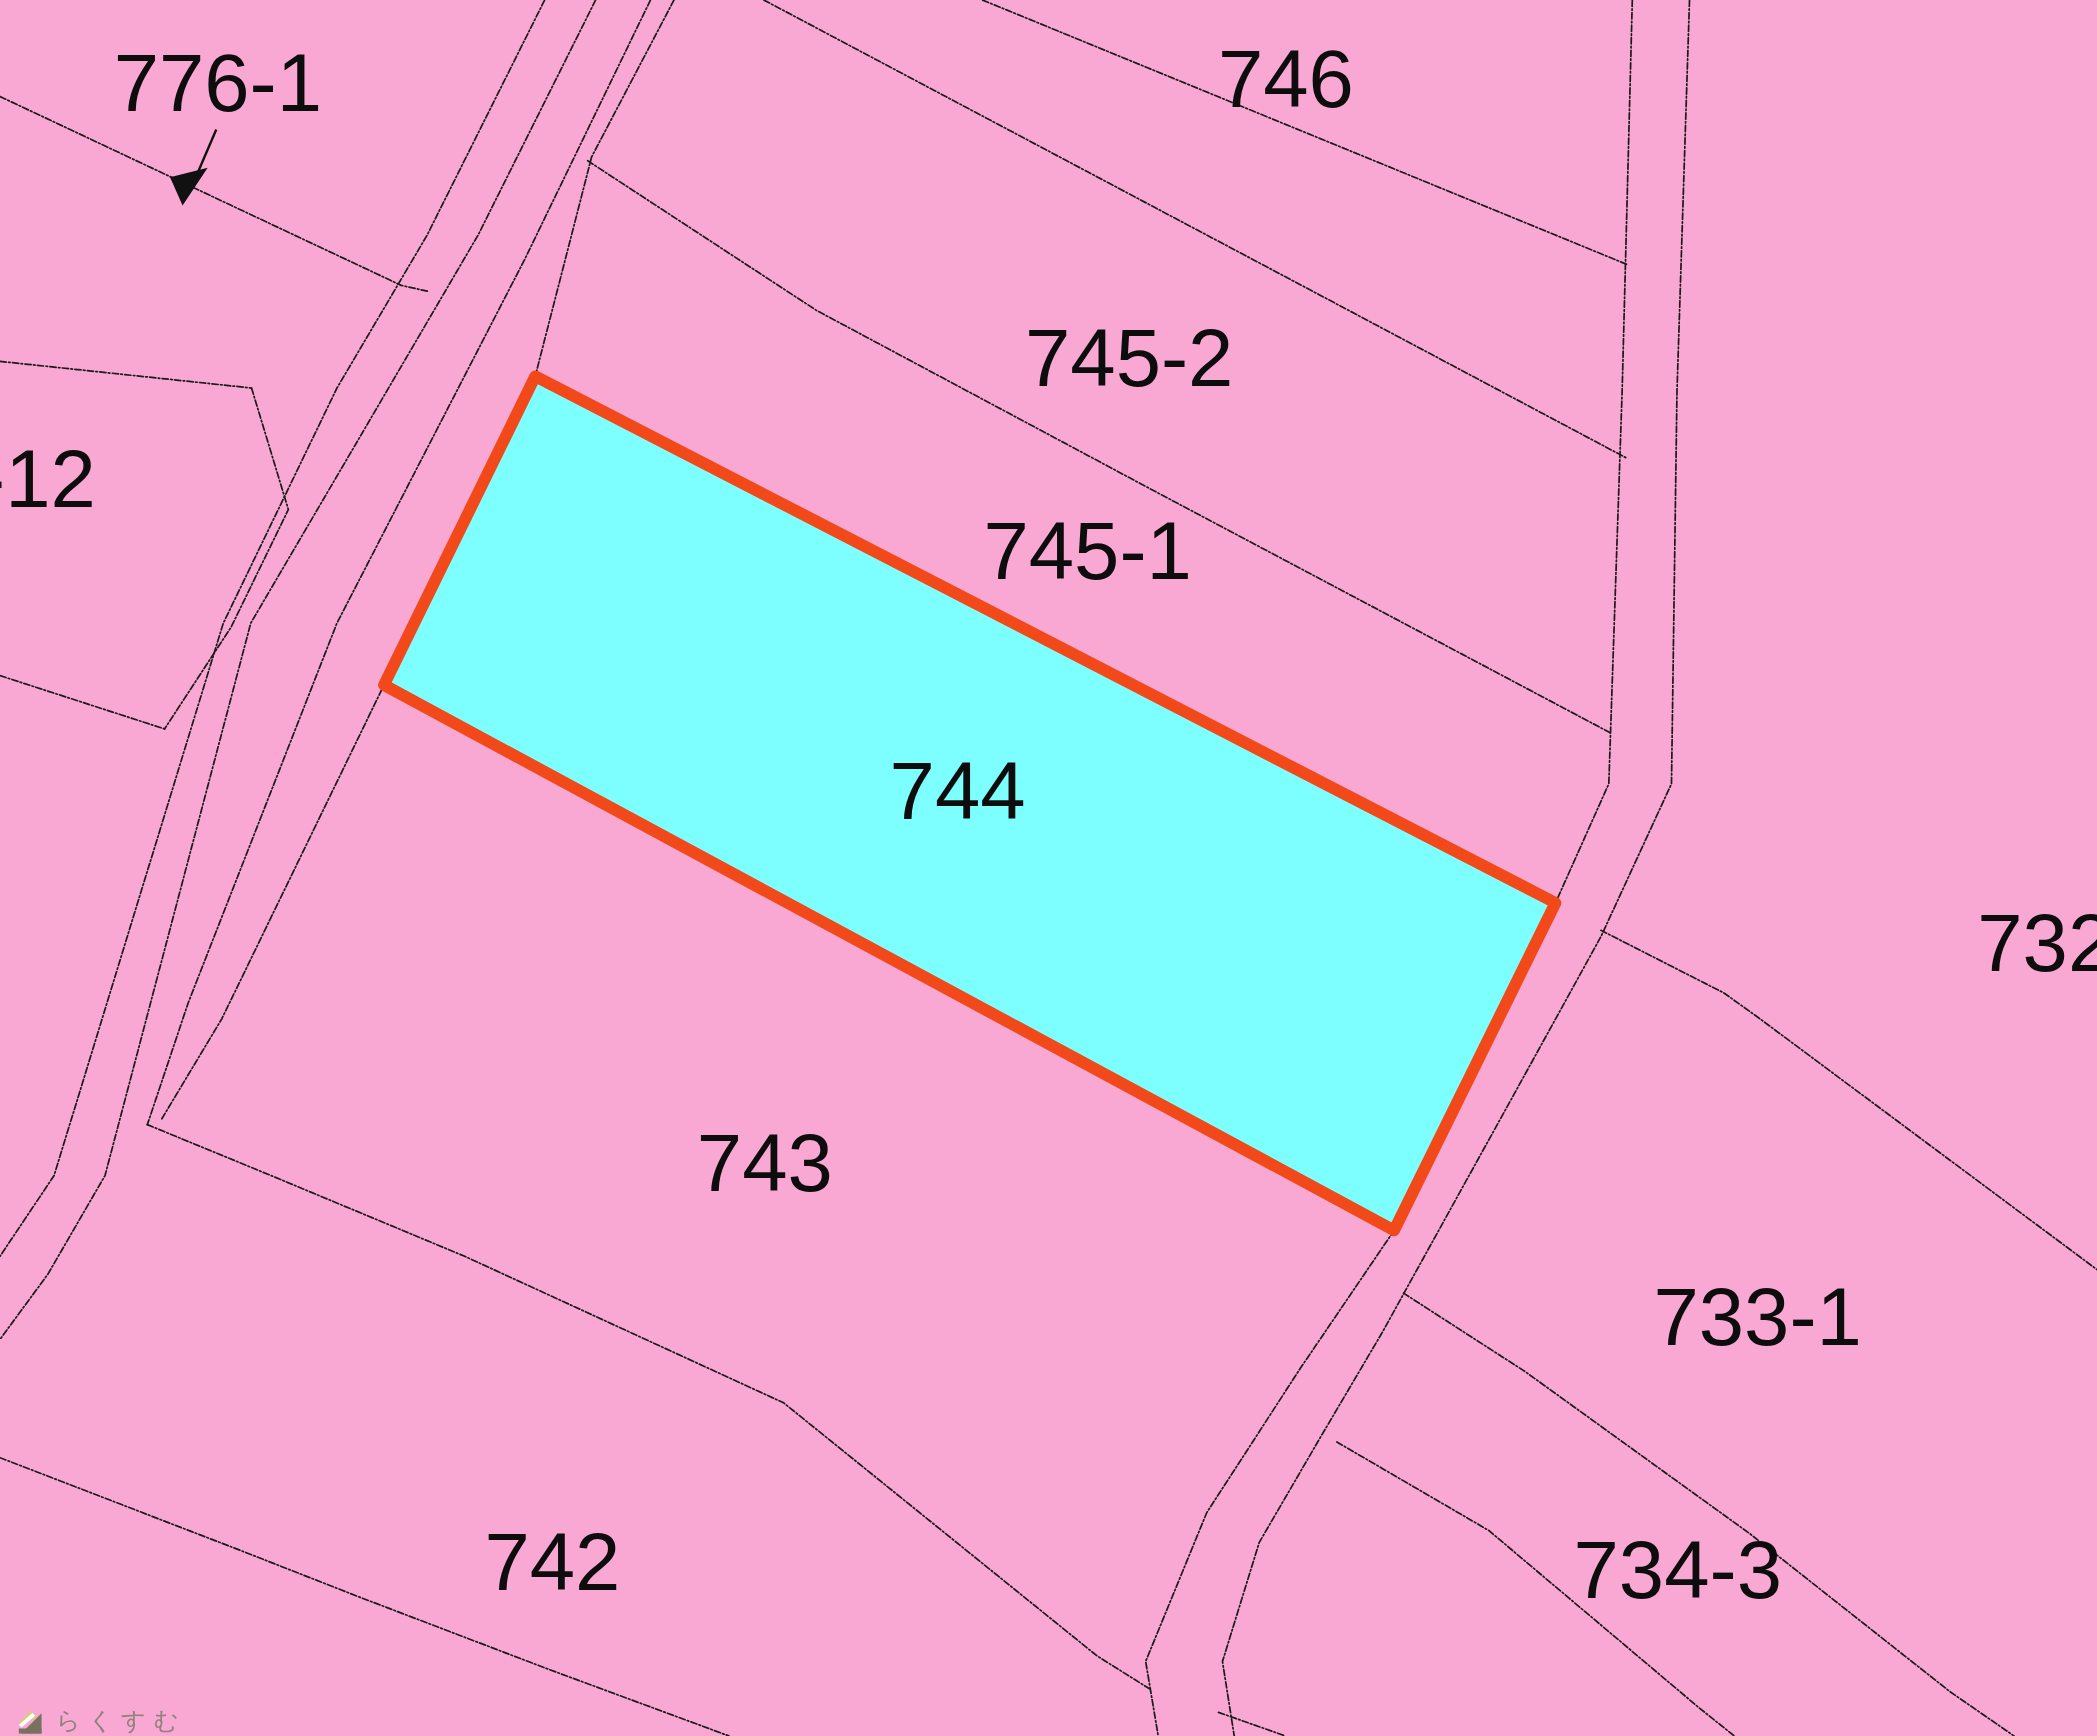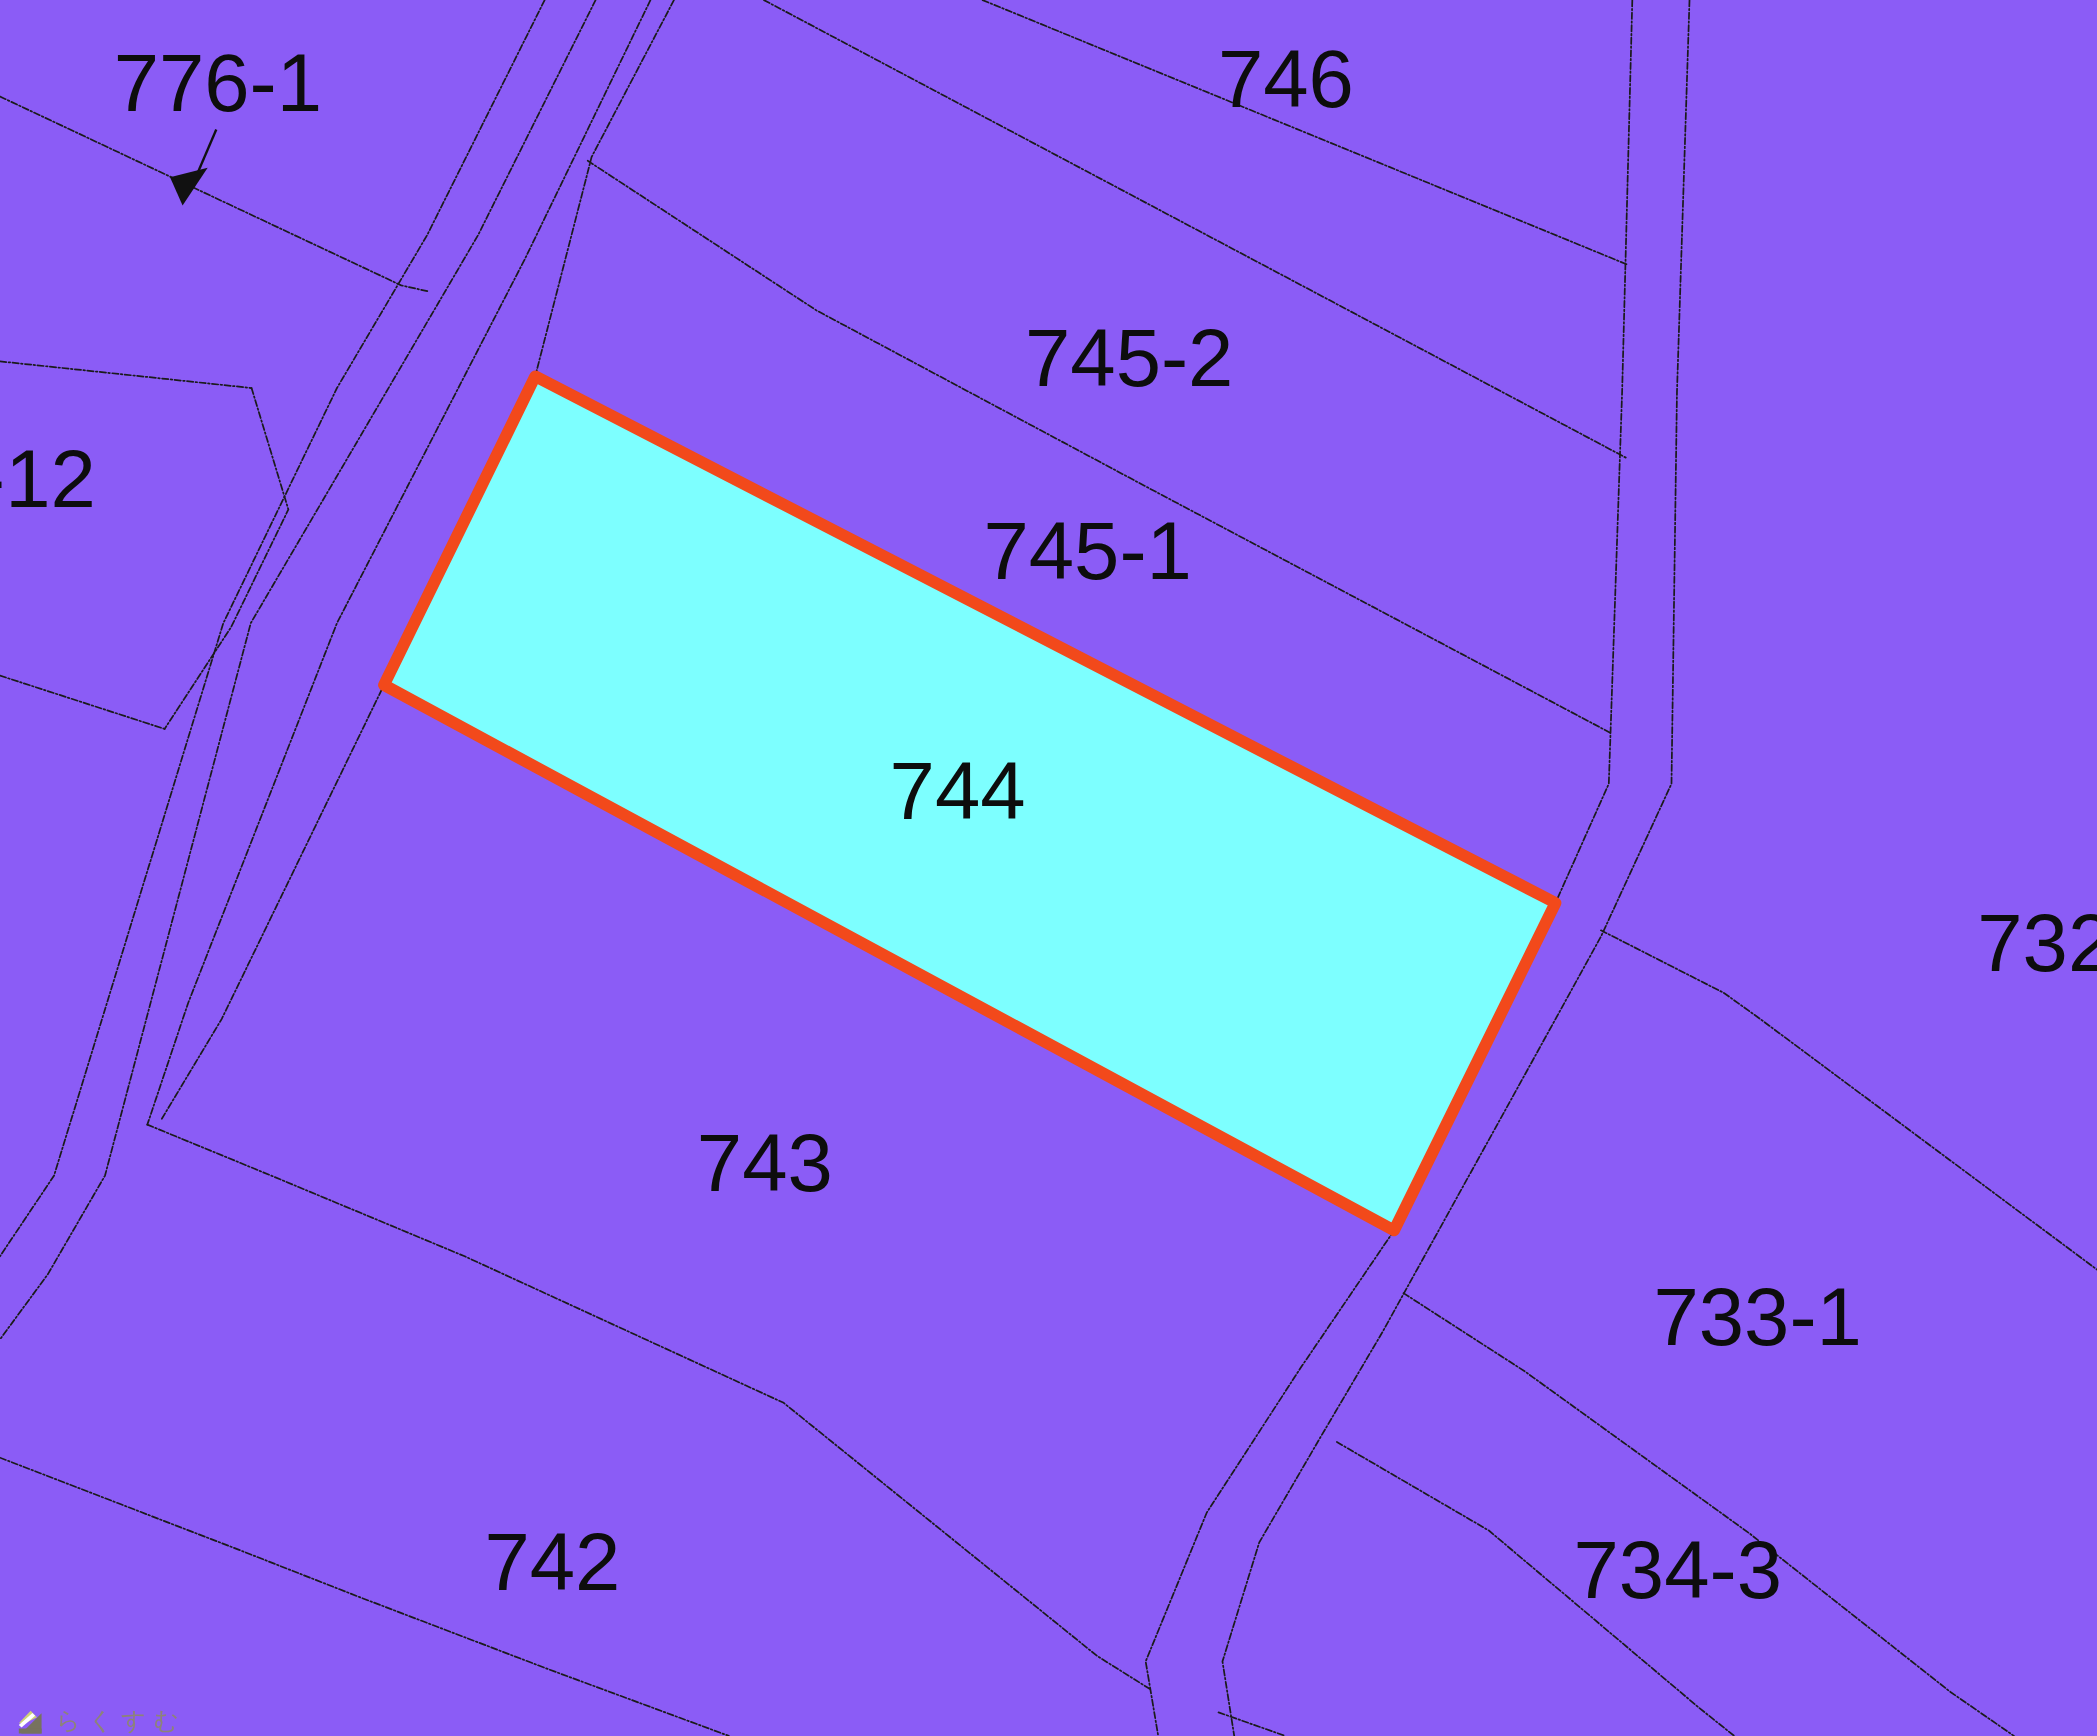"776-1" #stage { background: #8b5cf6 -> #f9a8d4 }
